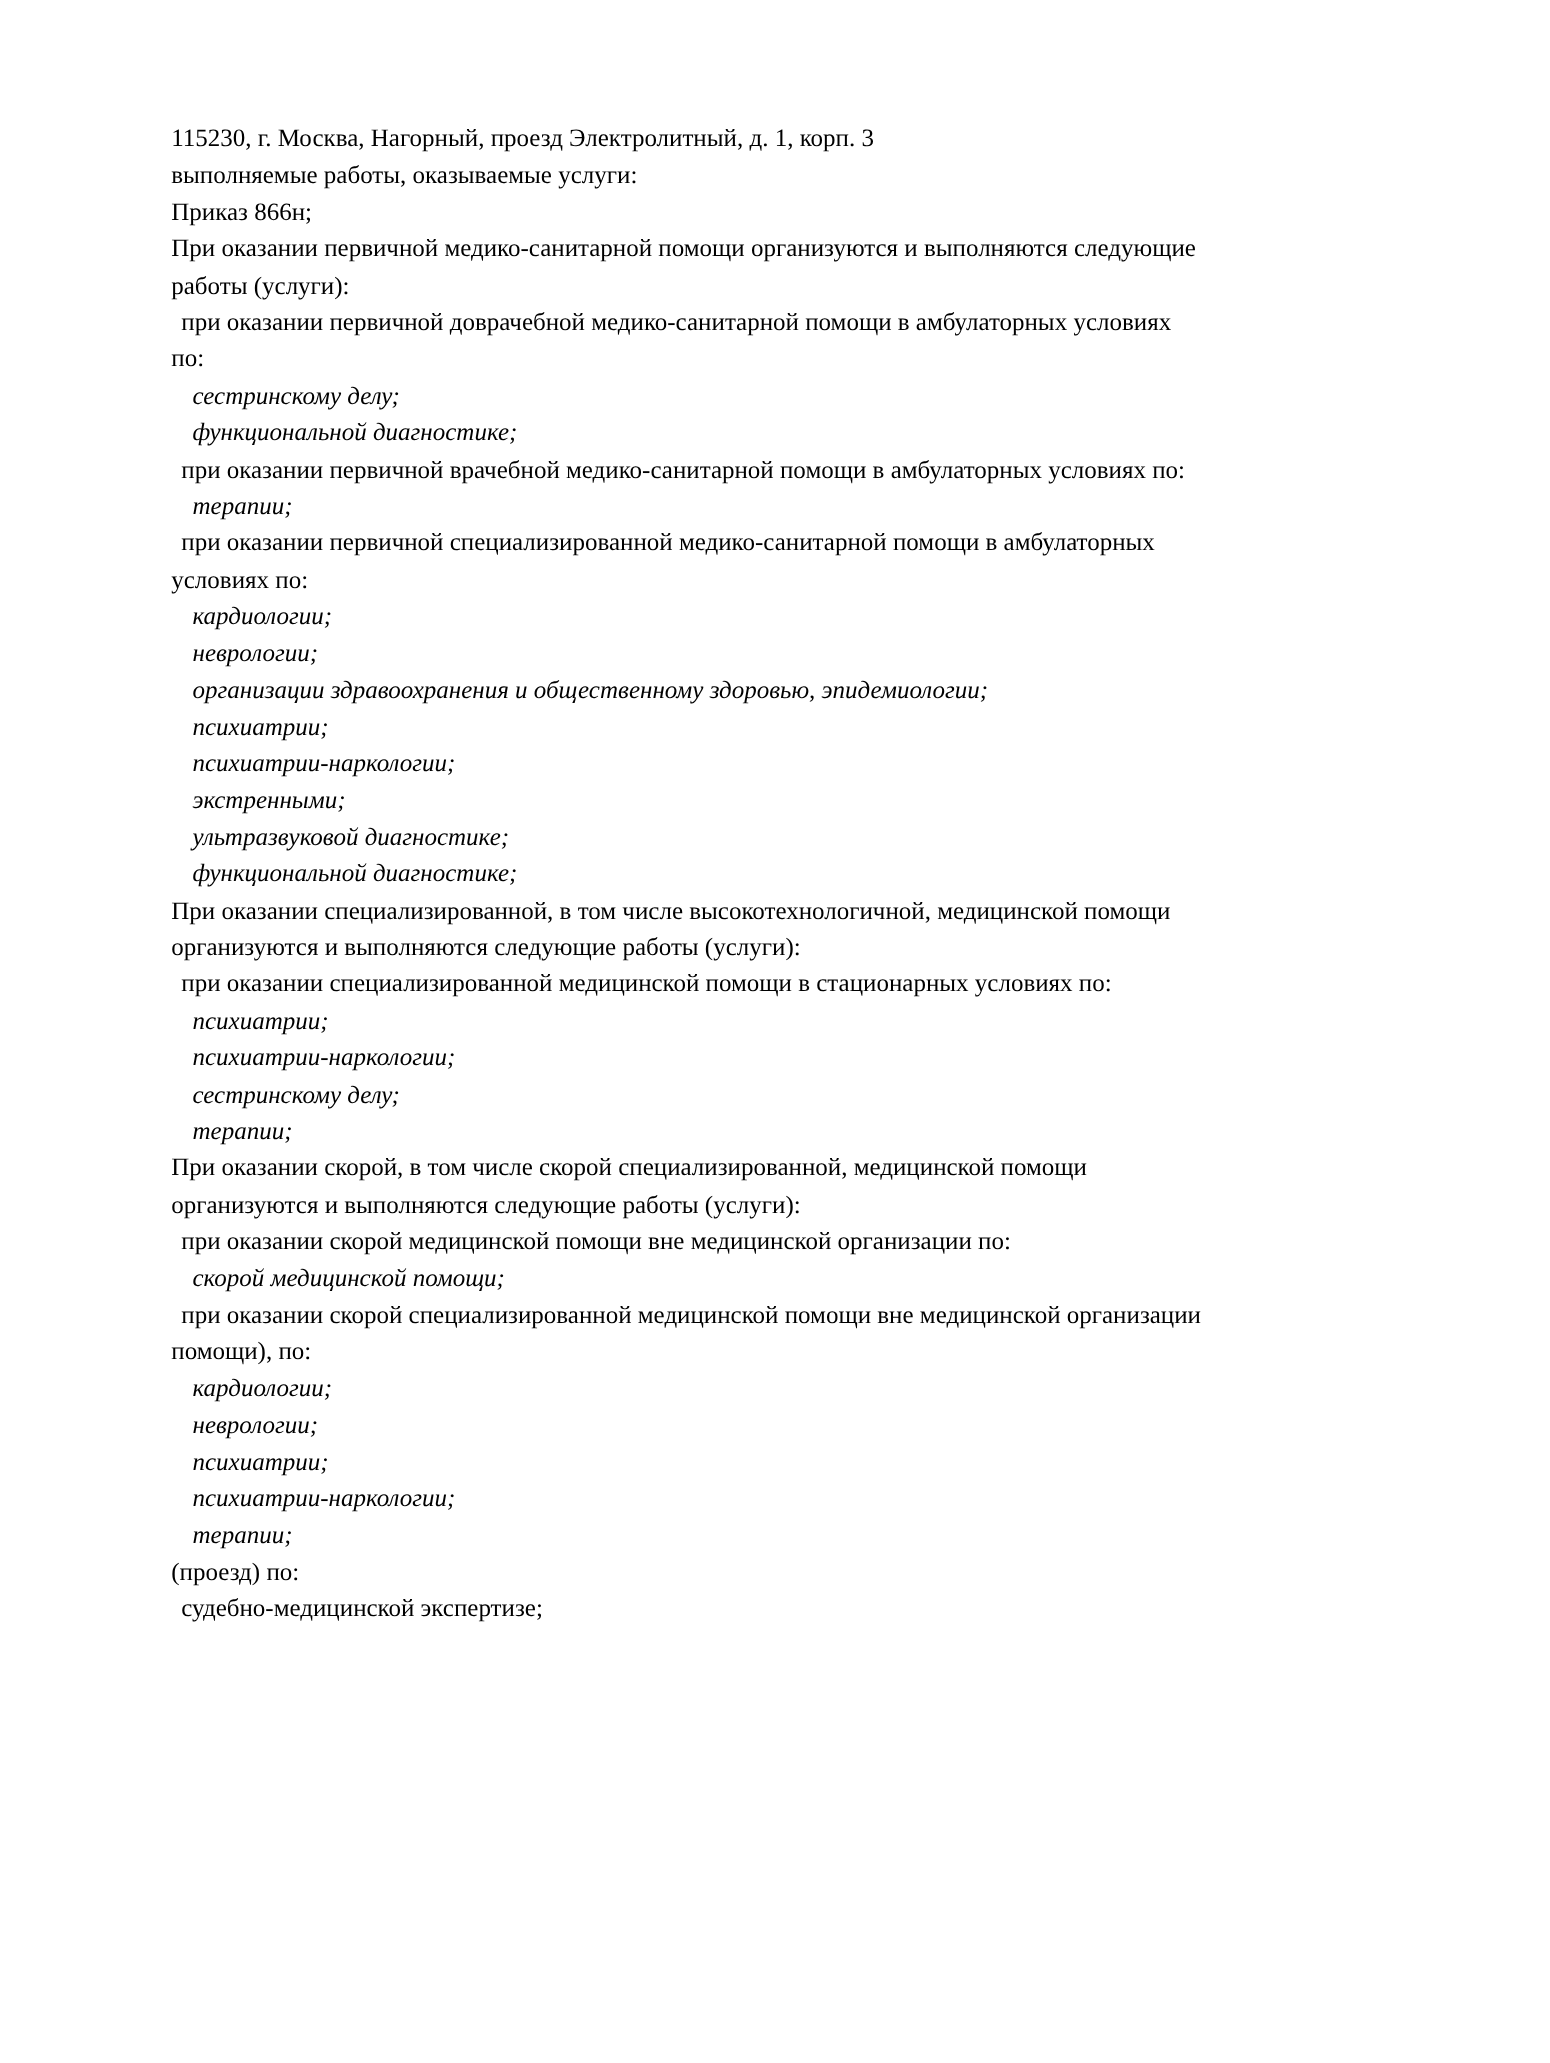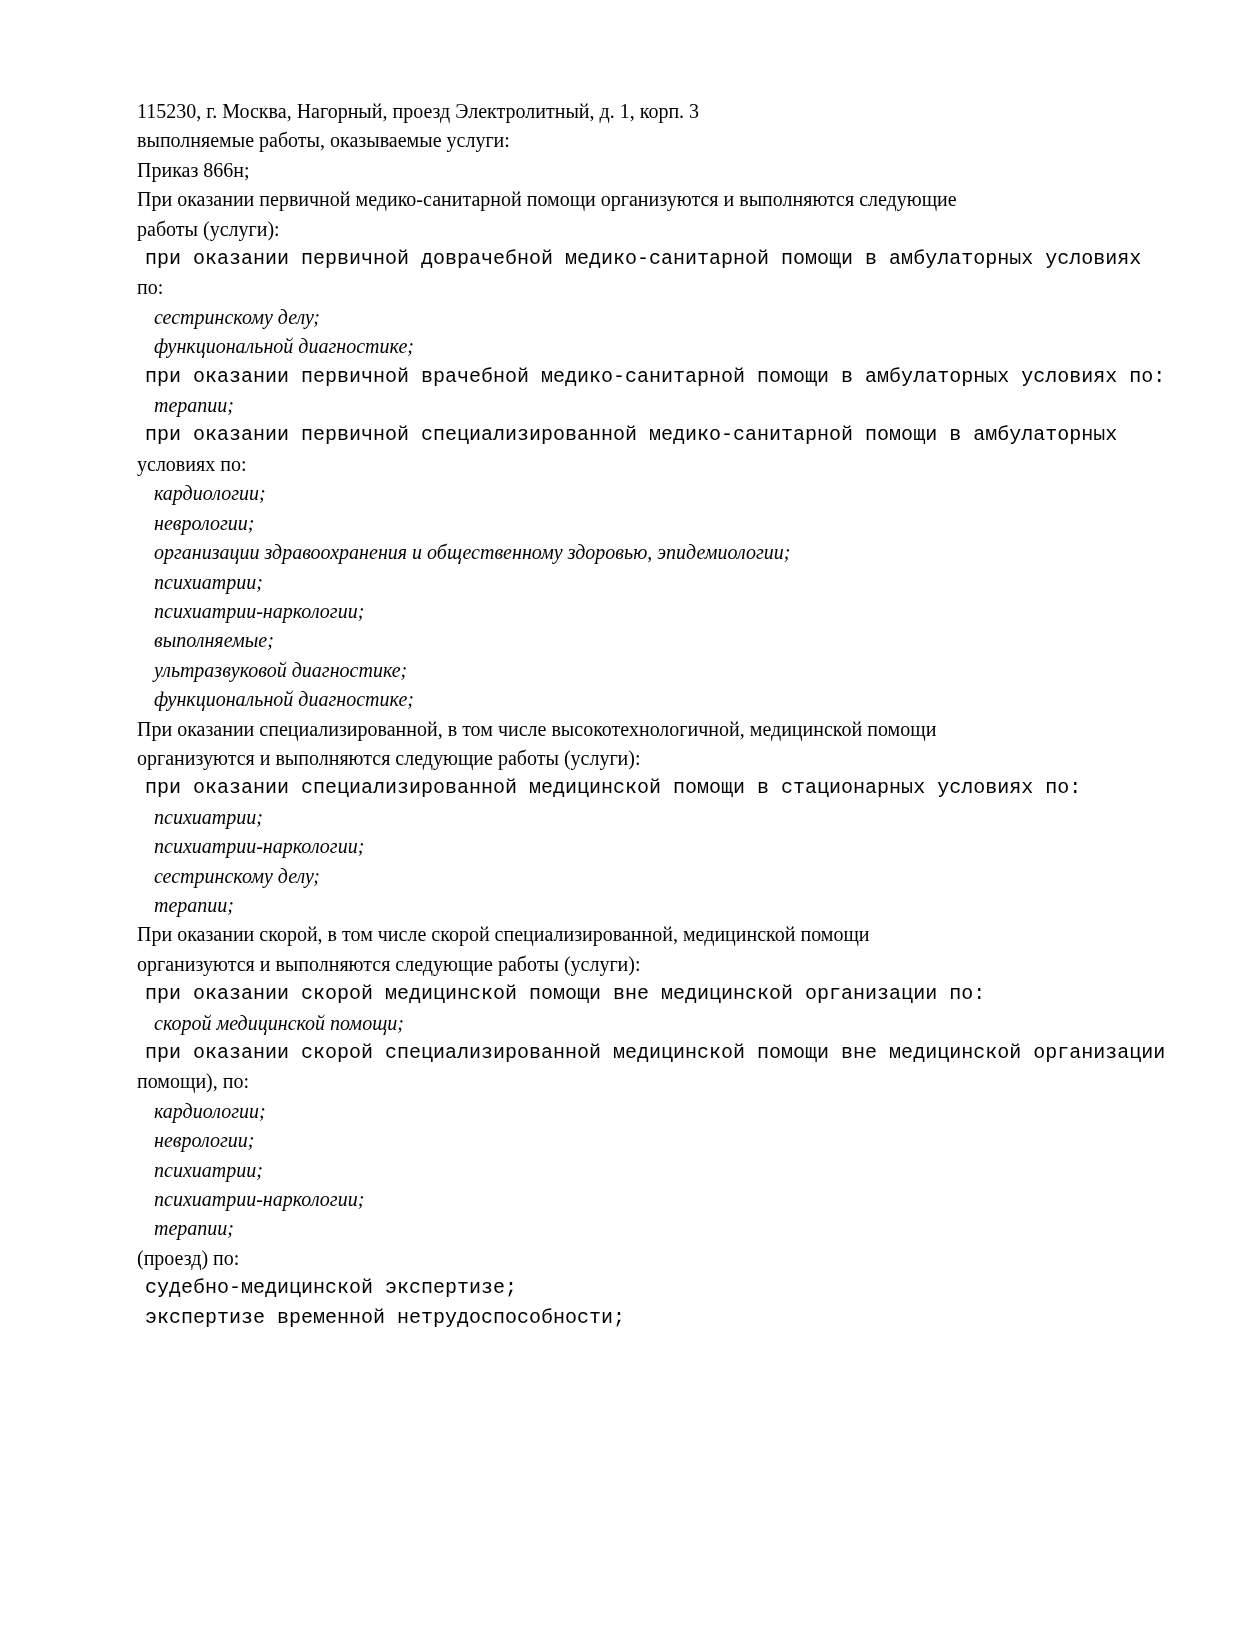"при оказании первичной доврачебной" .ind1 { font-family: Liberation Mono, monospace -> none }
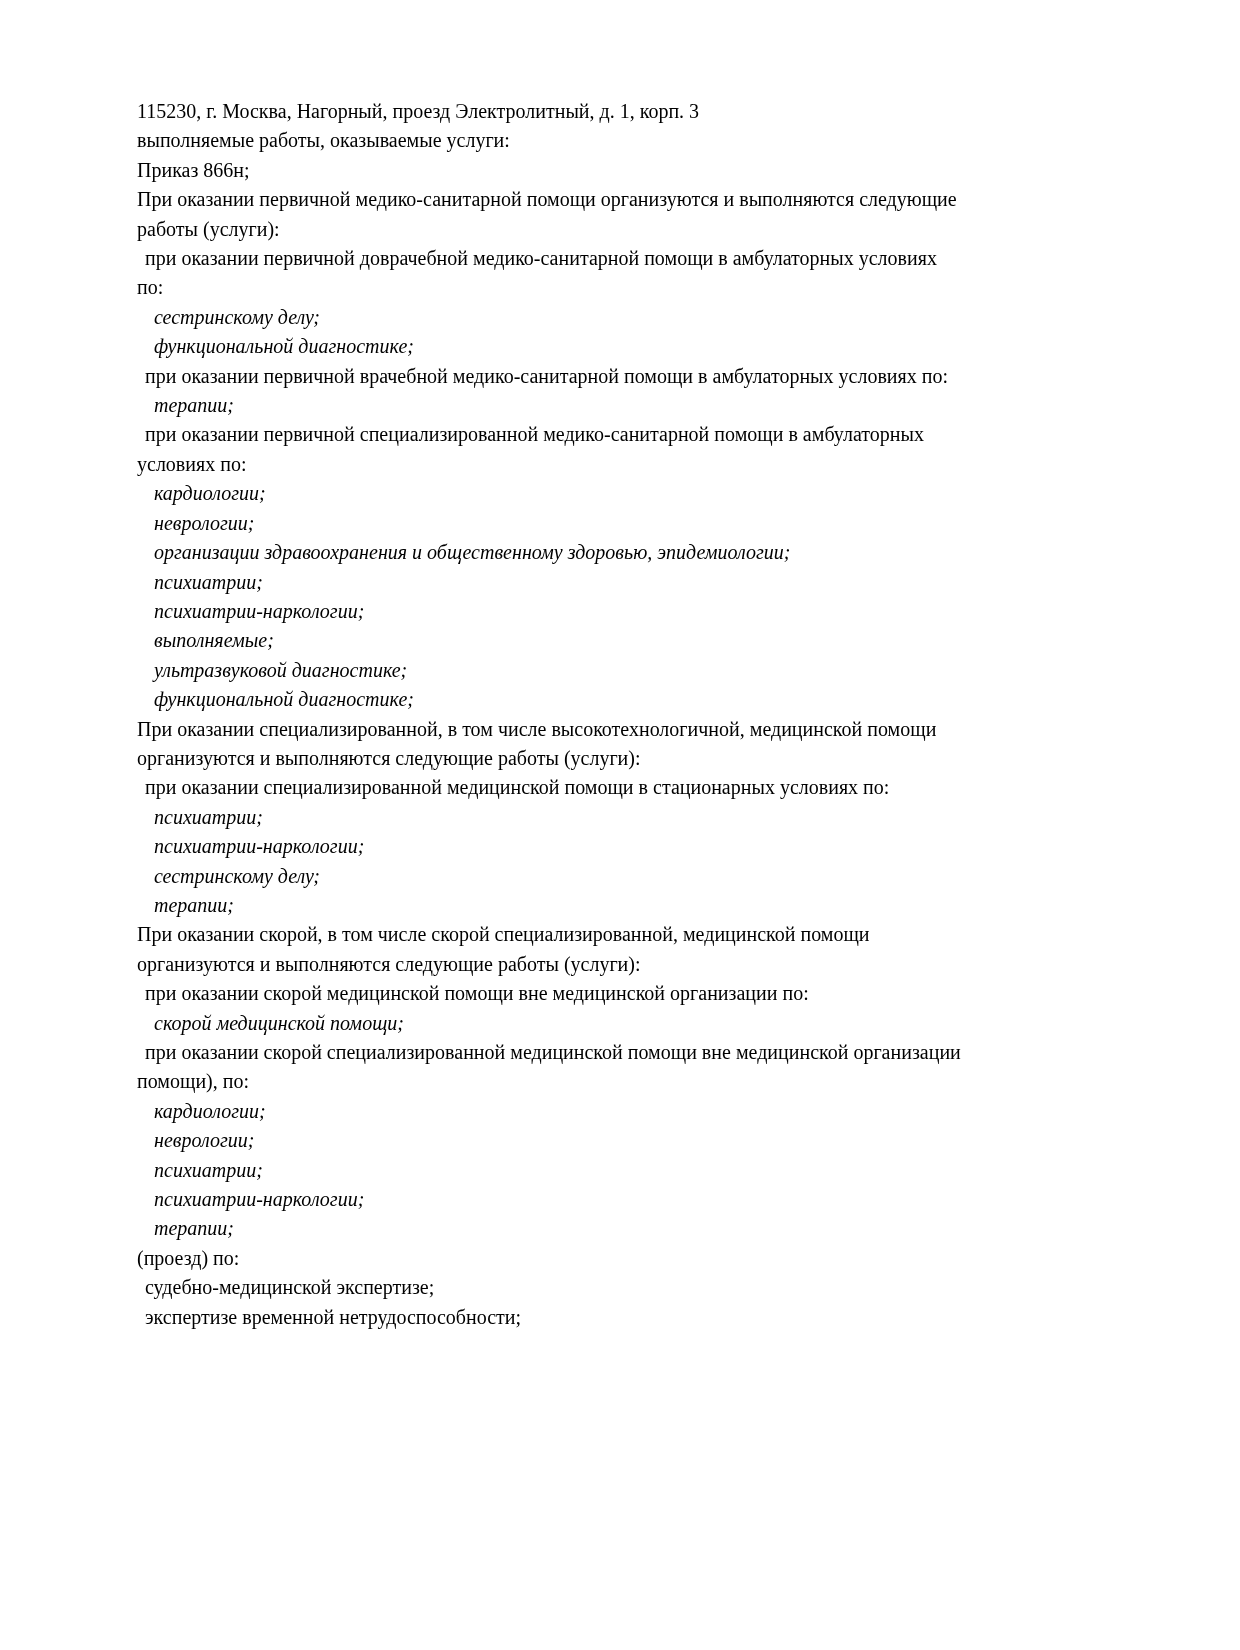"выполняемые;" div.line { text: выполняемые -> экстренными }
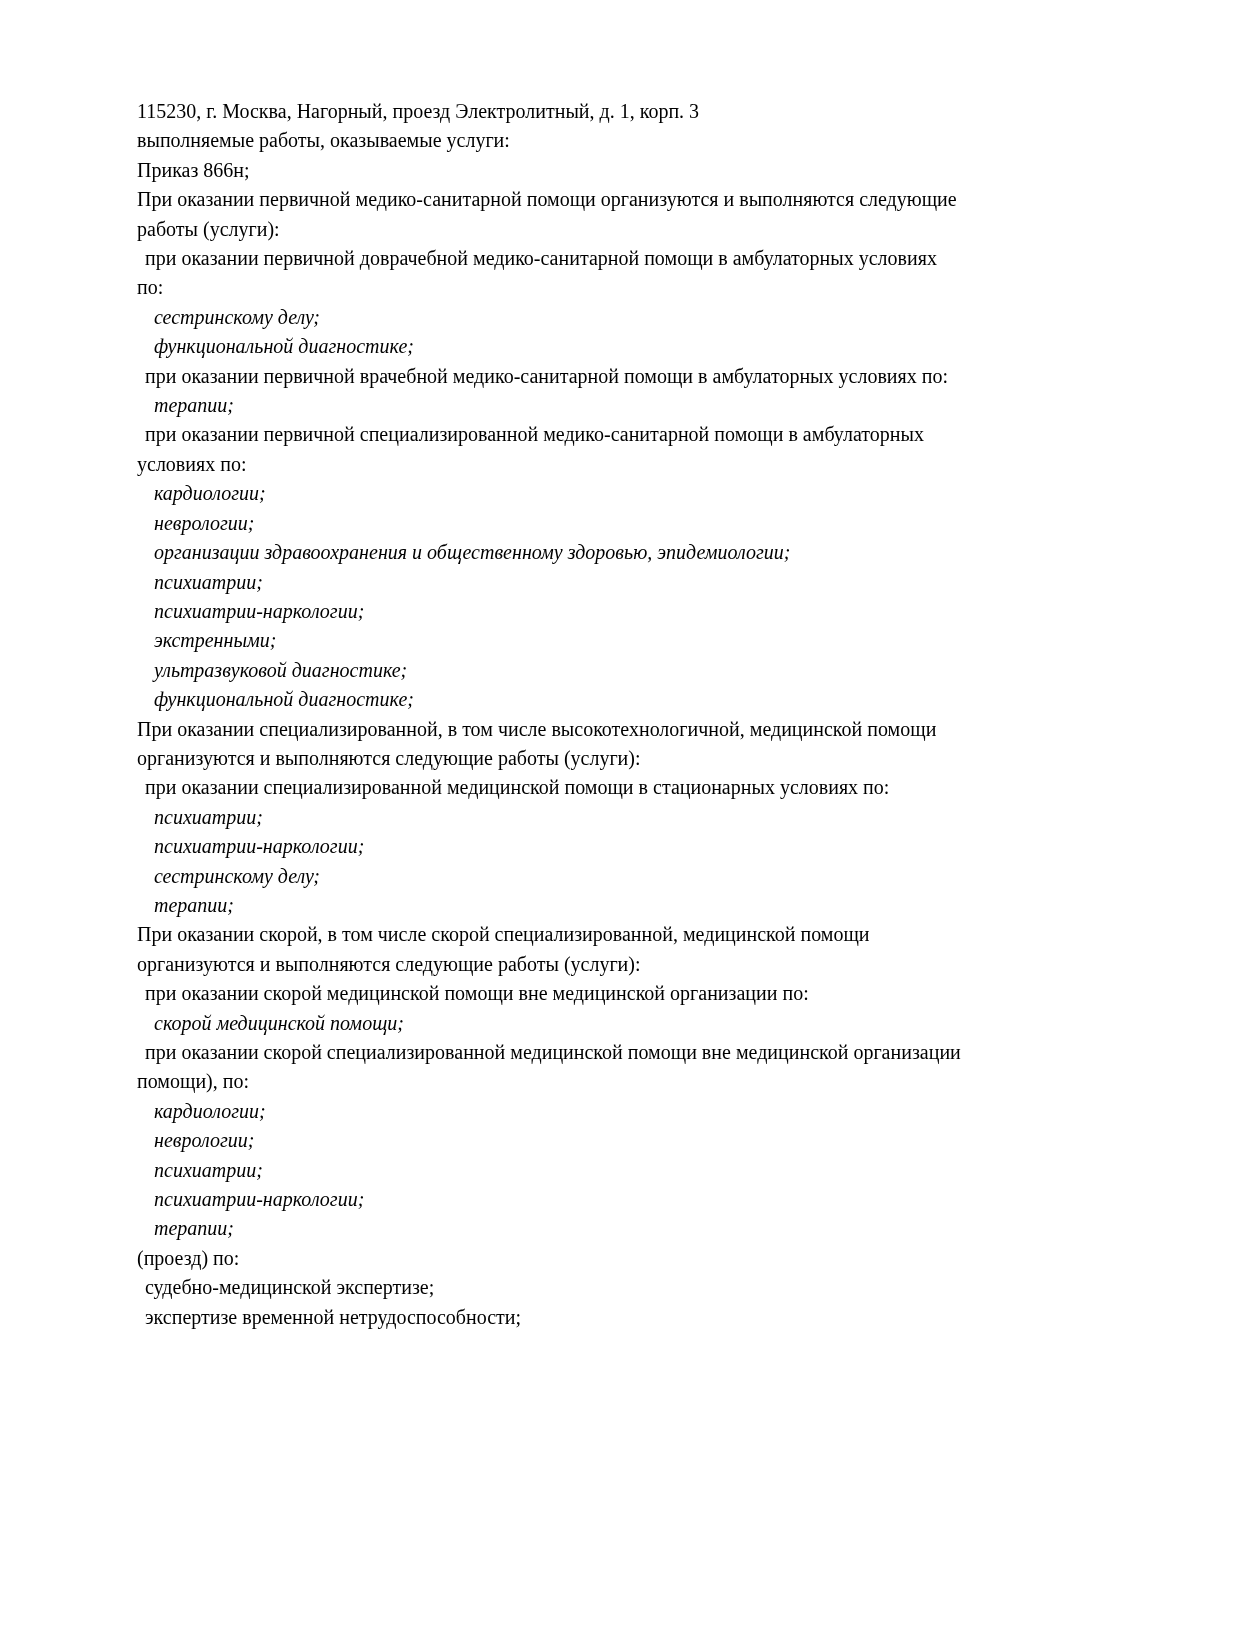"экспертизе временной нетрудоспособности;" div.line { html: <div>экспертизе временной нетрудоспособности;</div> -> none }
